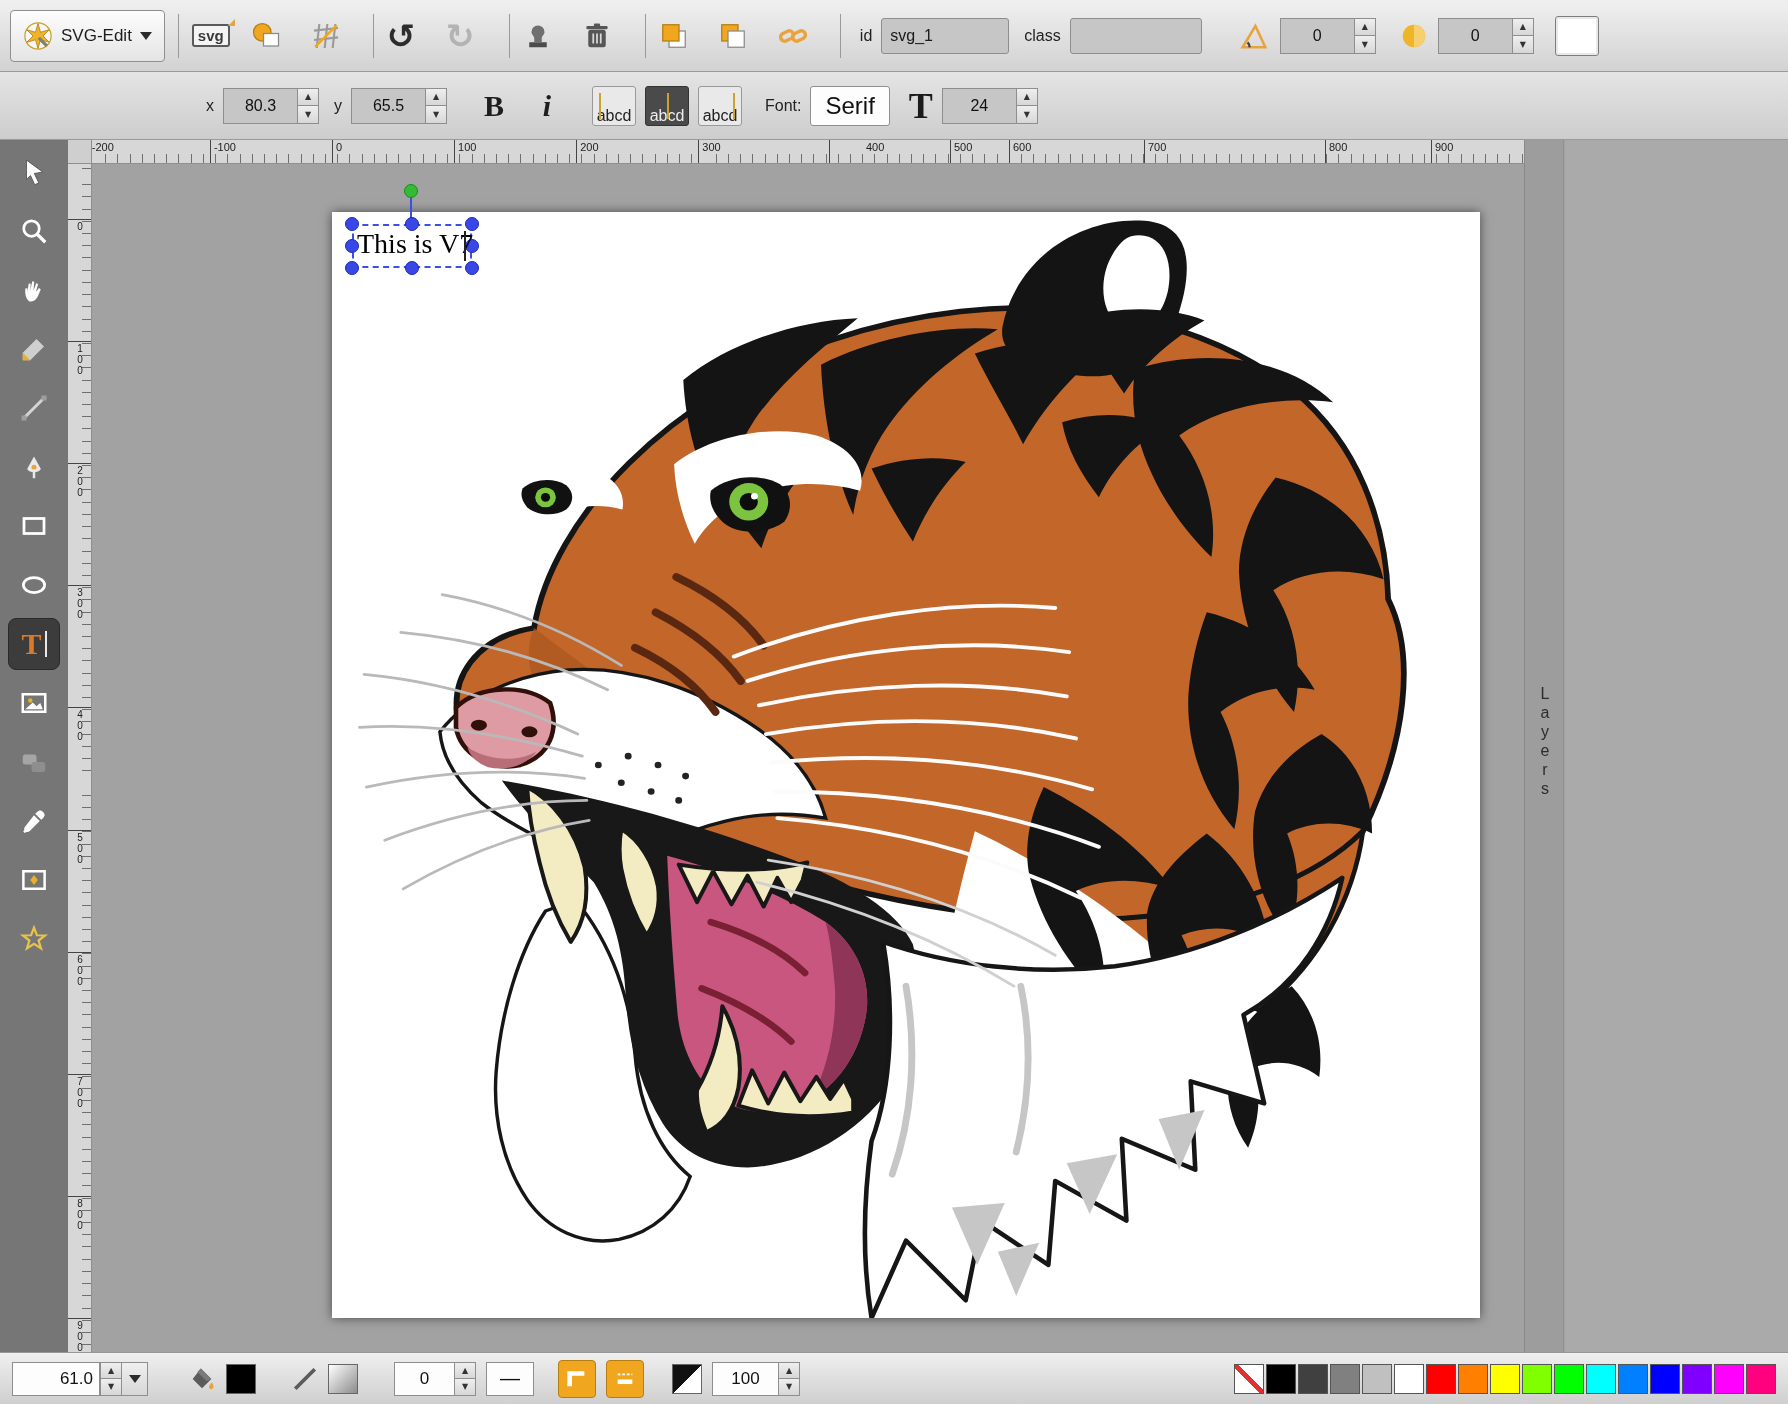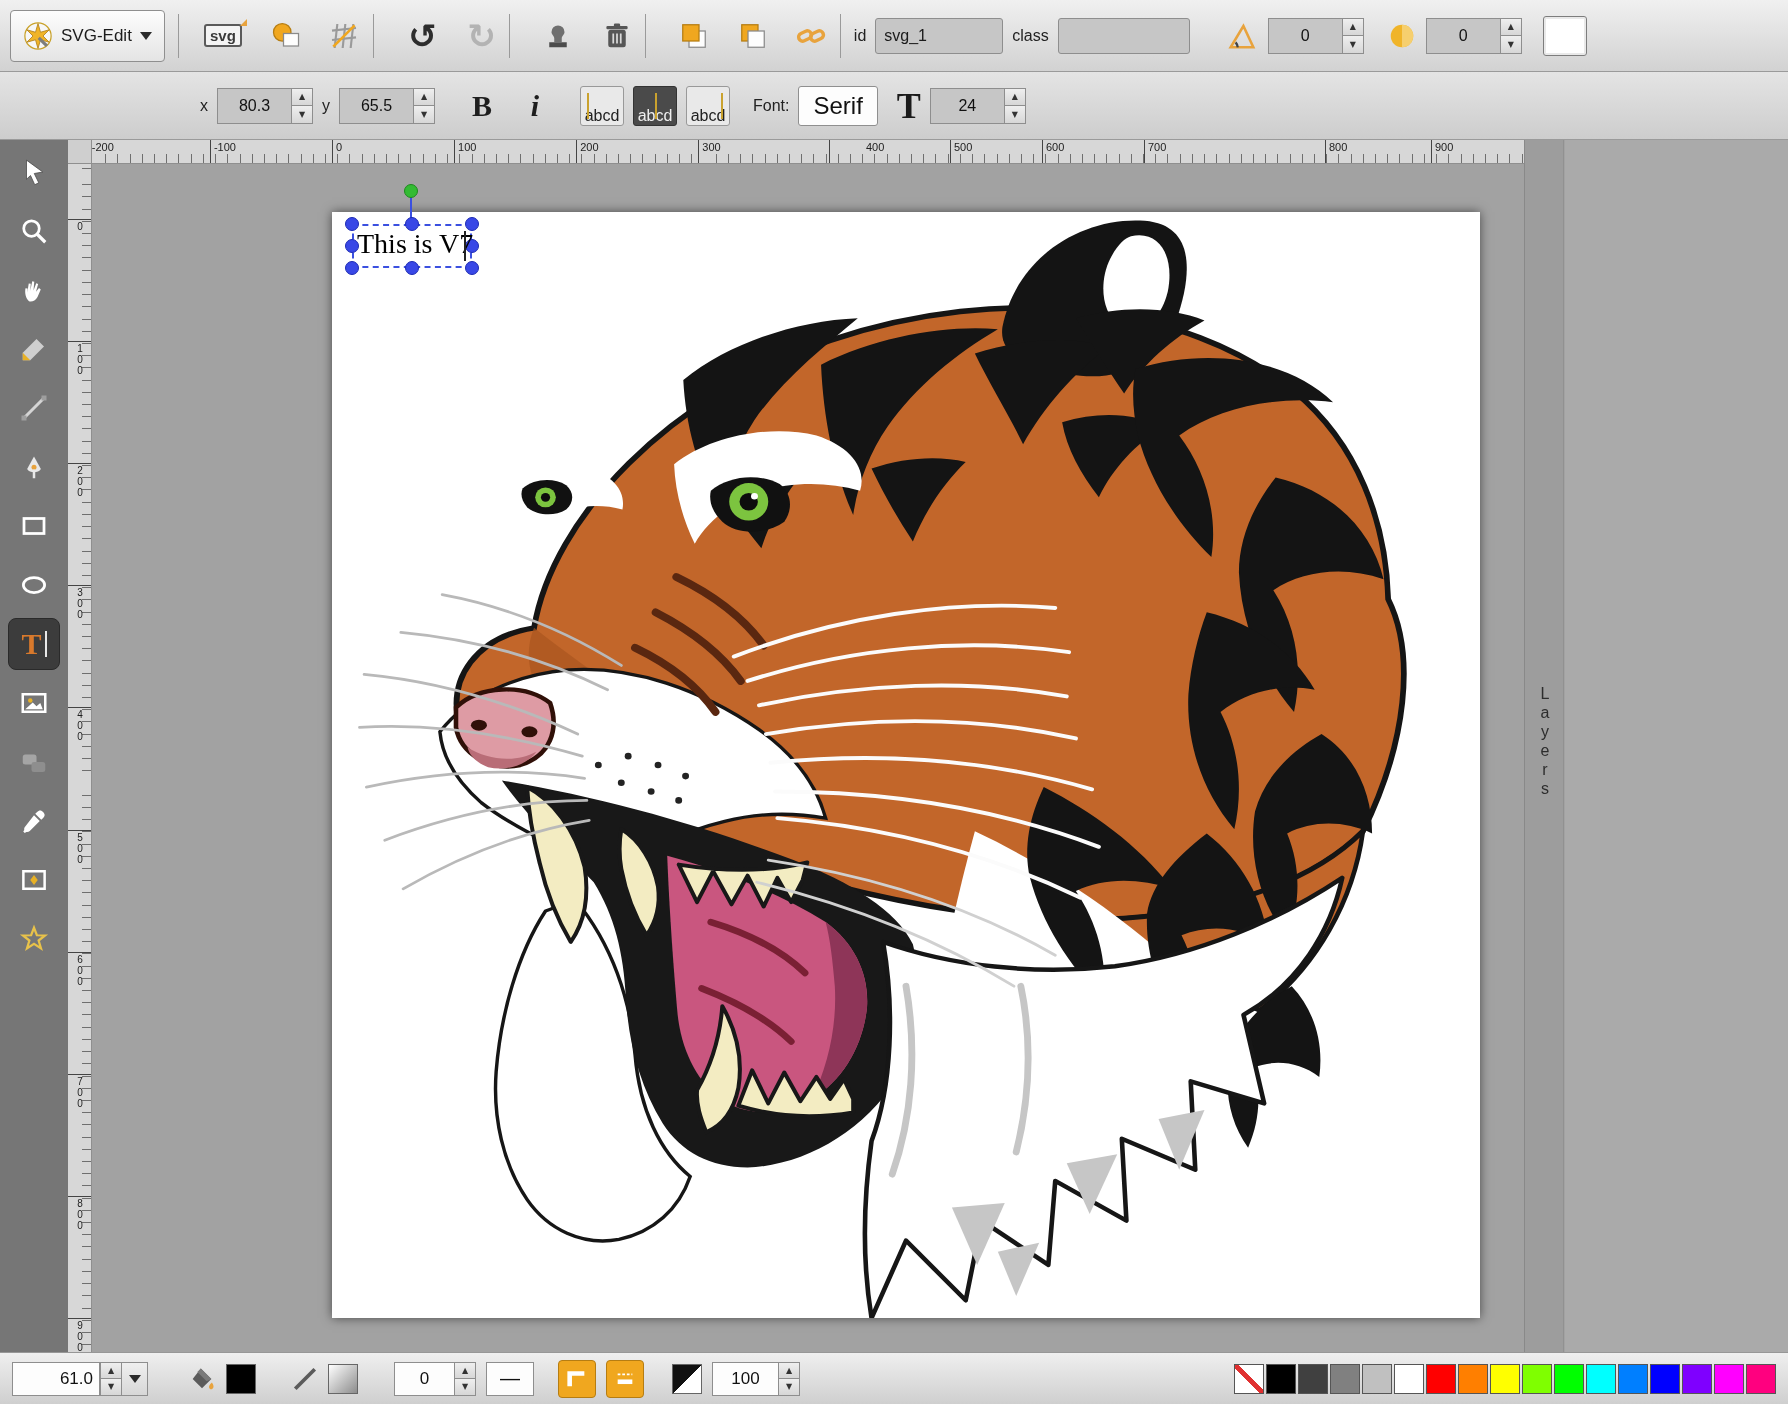"svg" .iconbtn { justify-content: flex-end -> flex-start }
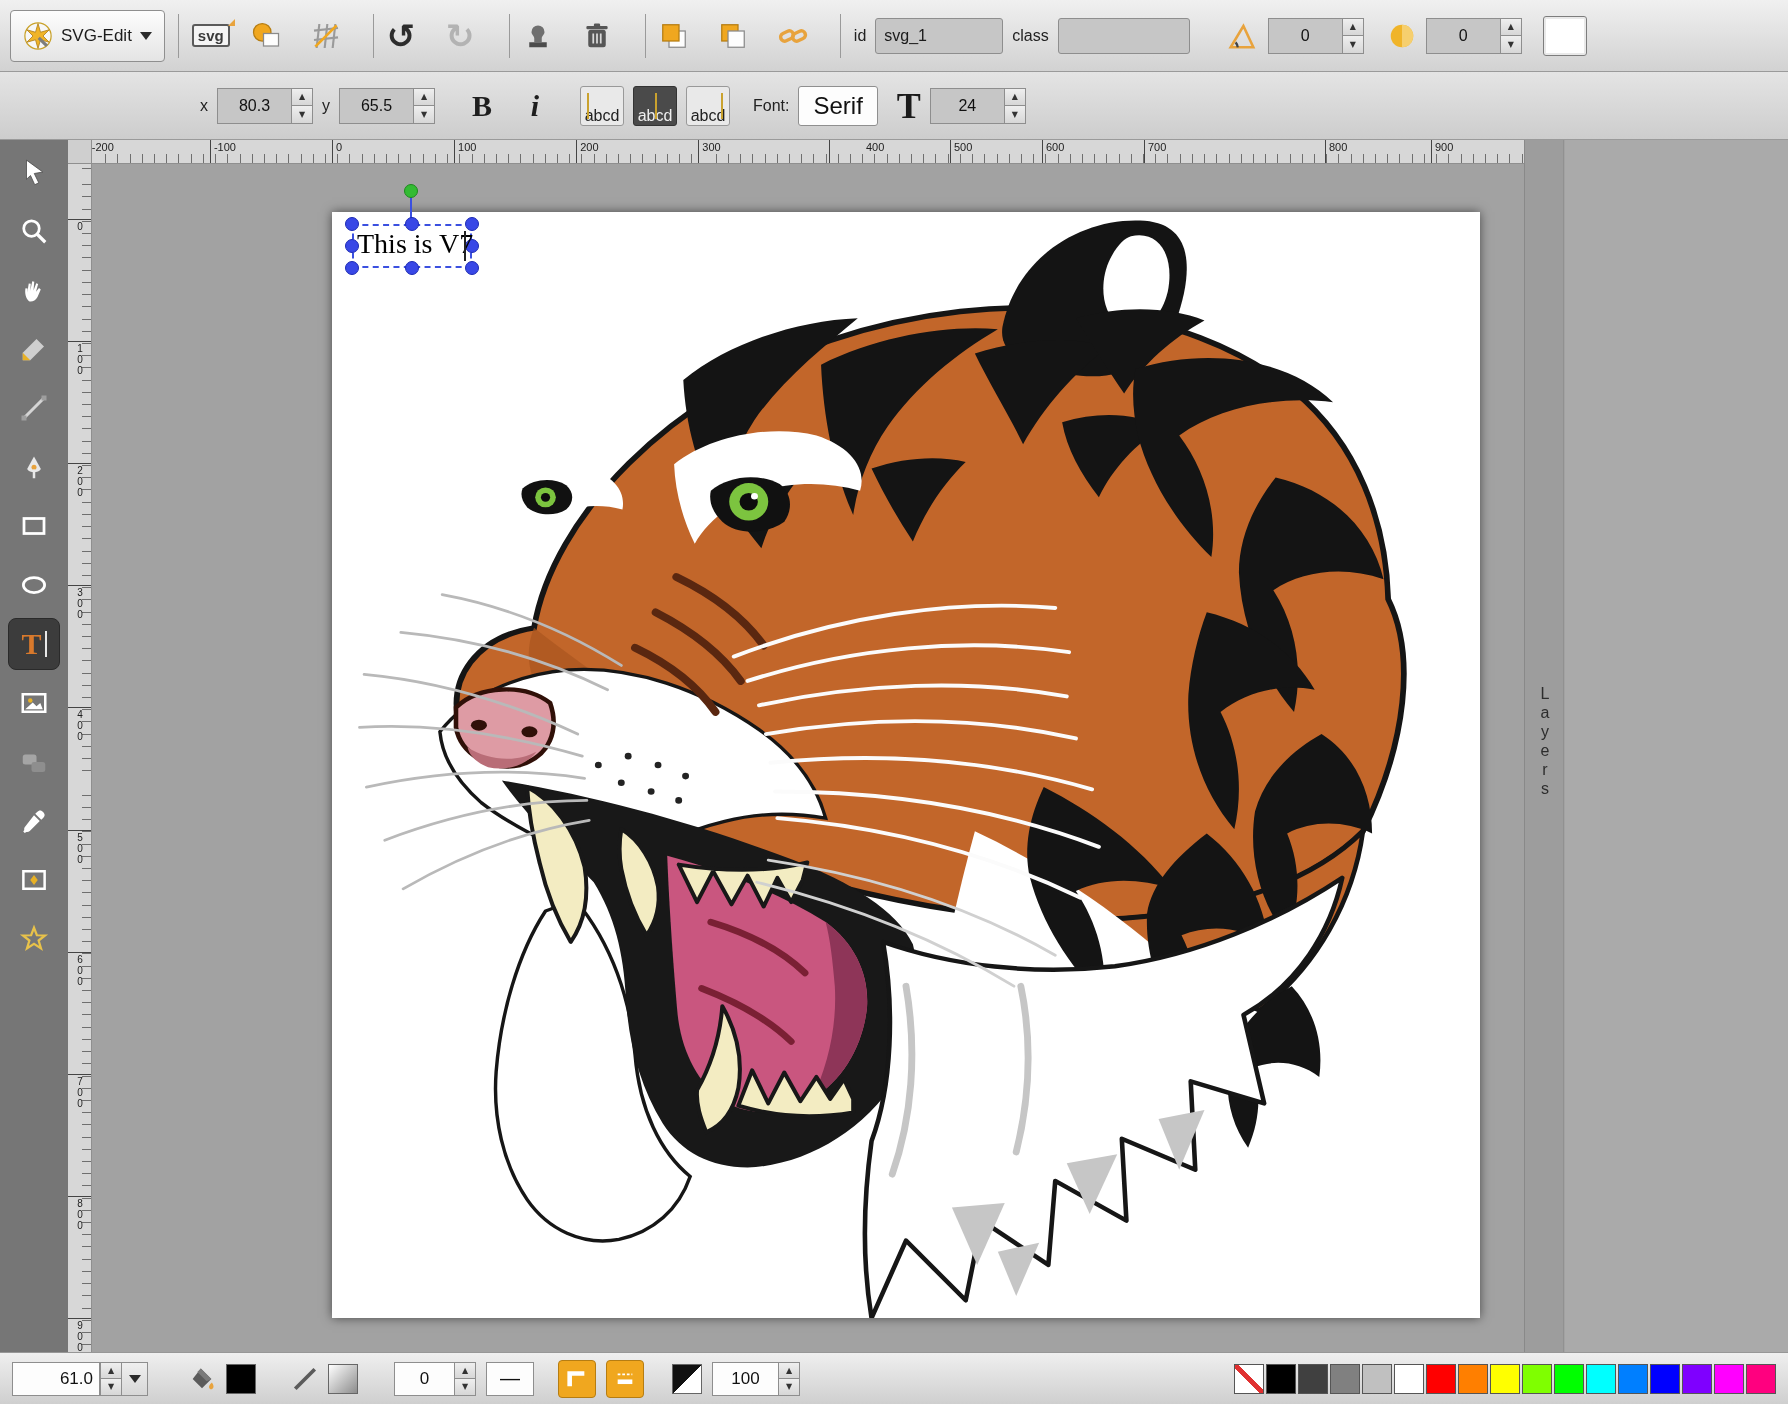"id" .flab { margin-left: none -> 6px }
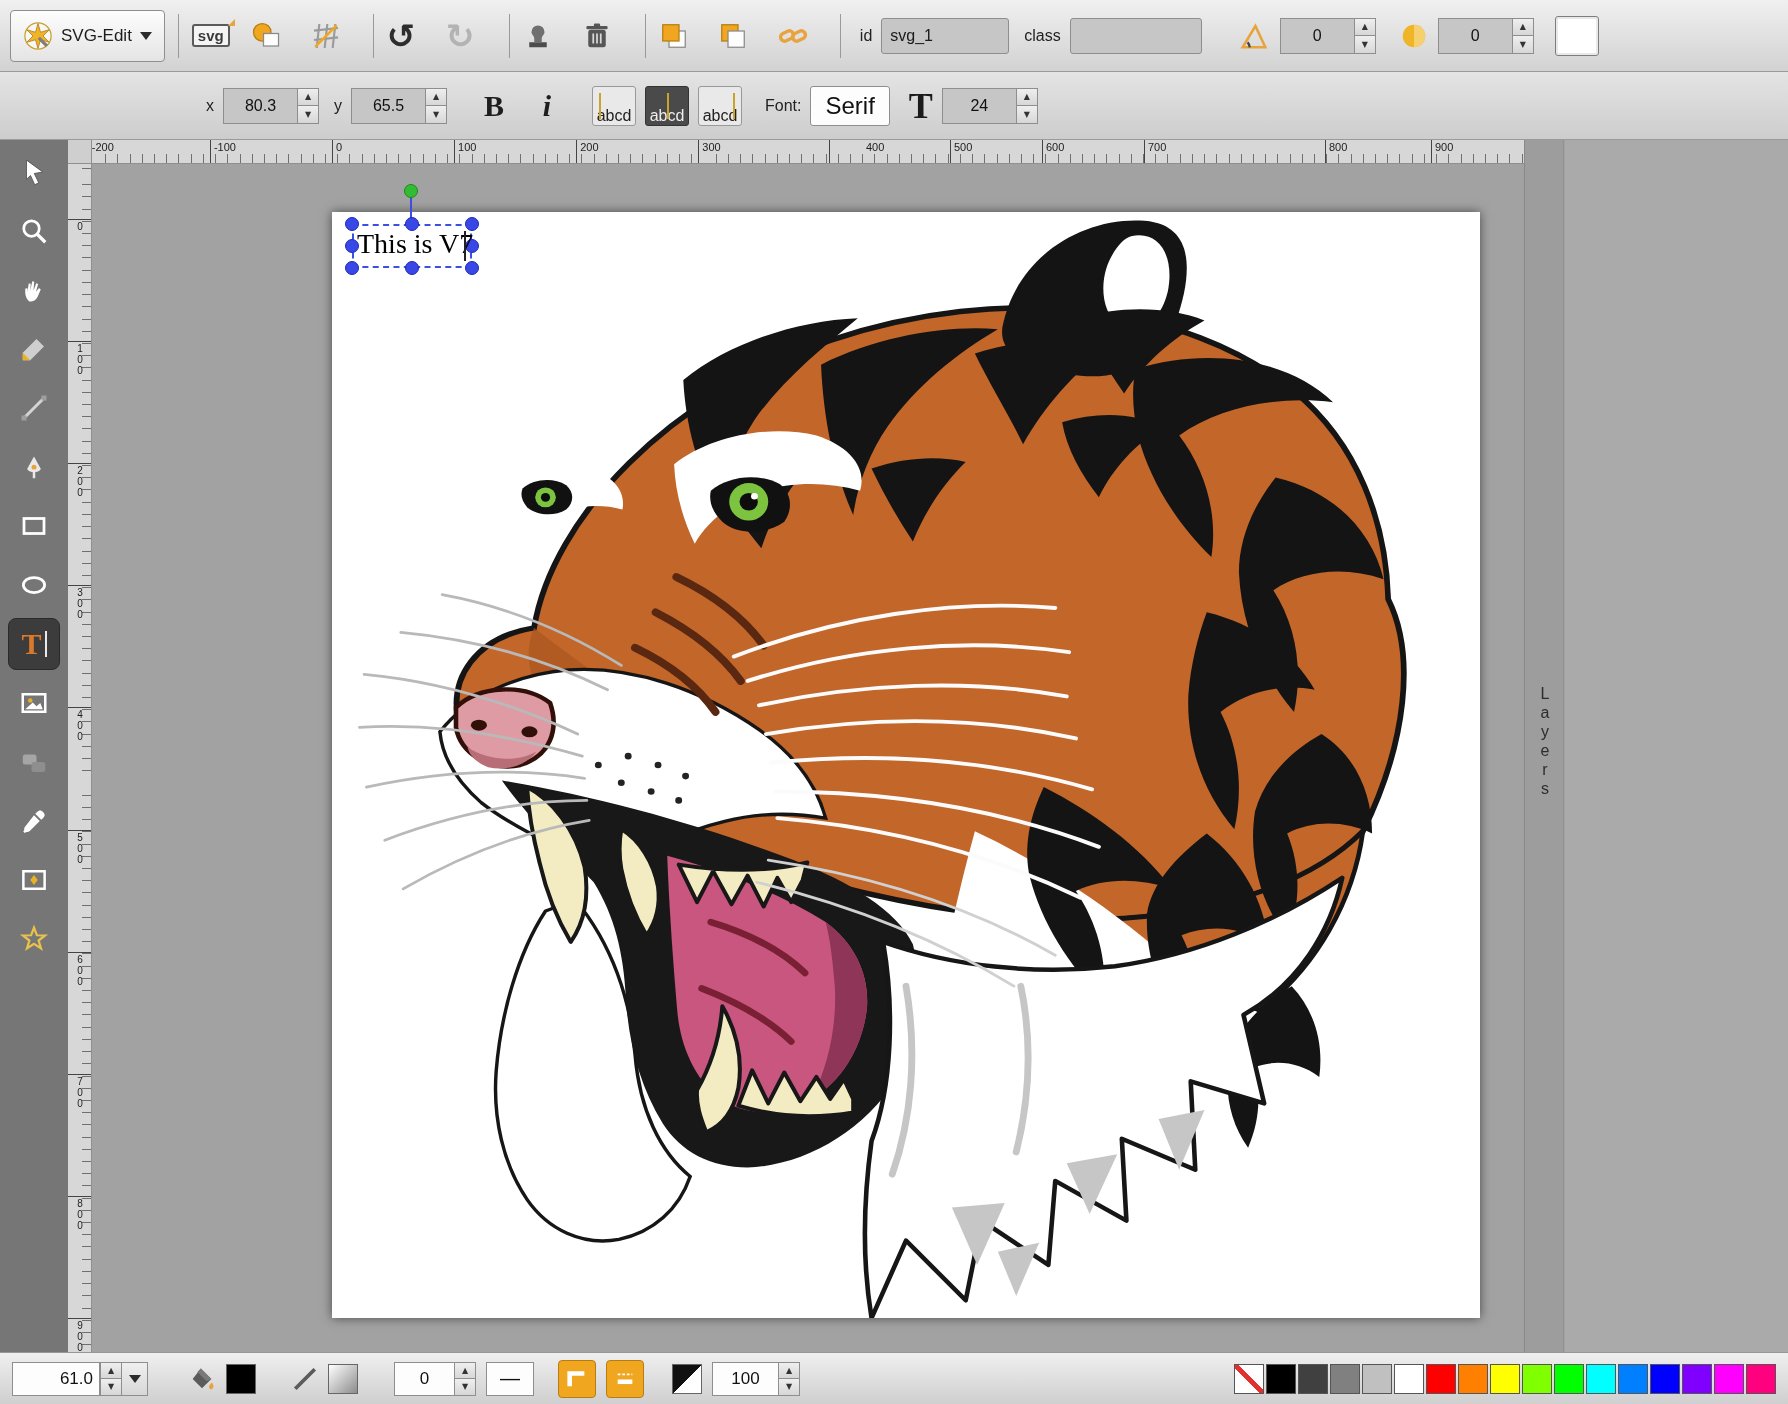"600" div.hrl { left: 950px -> 917px }
